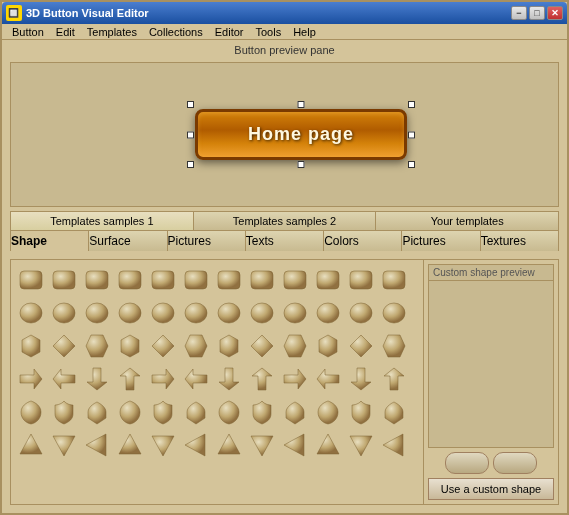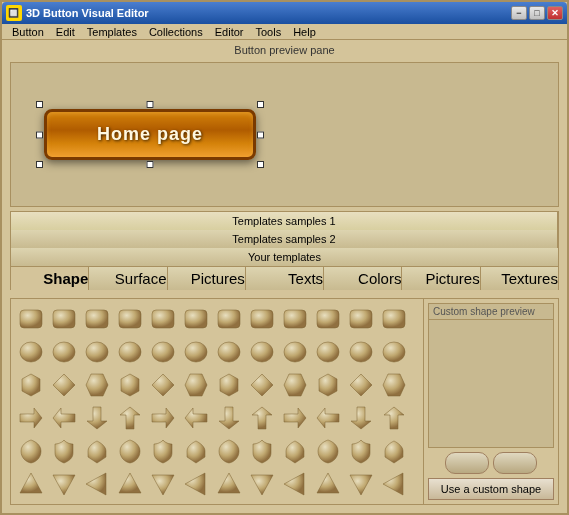"Home page" .preview-area { justify-content: flex-start -> center }
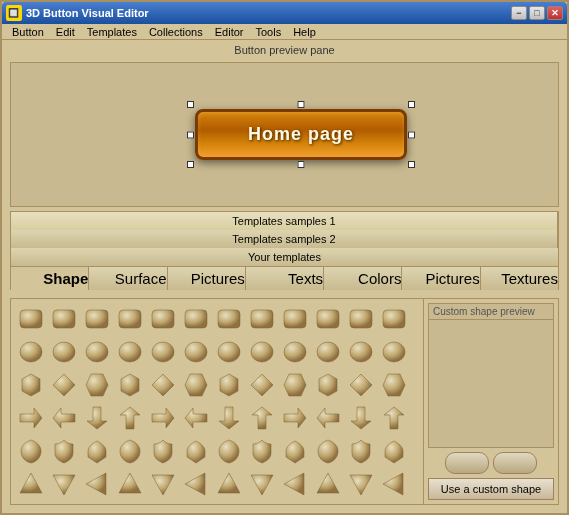"Templates samples 1" .templates-row { flex-direction: column -> none }
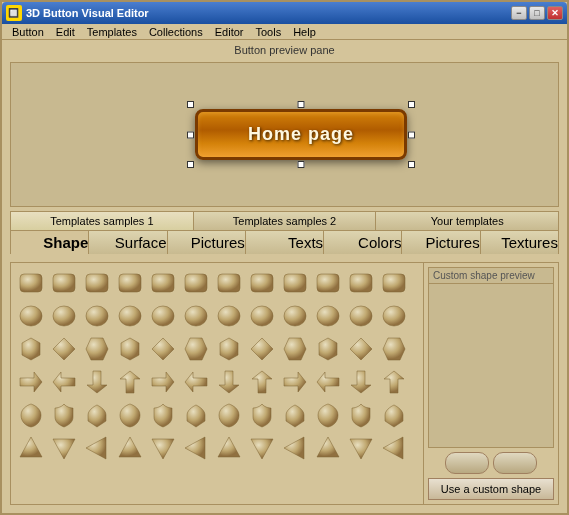"Shape" .subtab { font-size: 15px -> 12px; text-align: right -> left }
